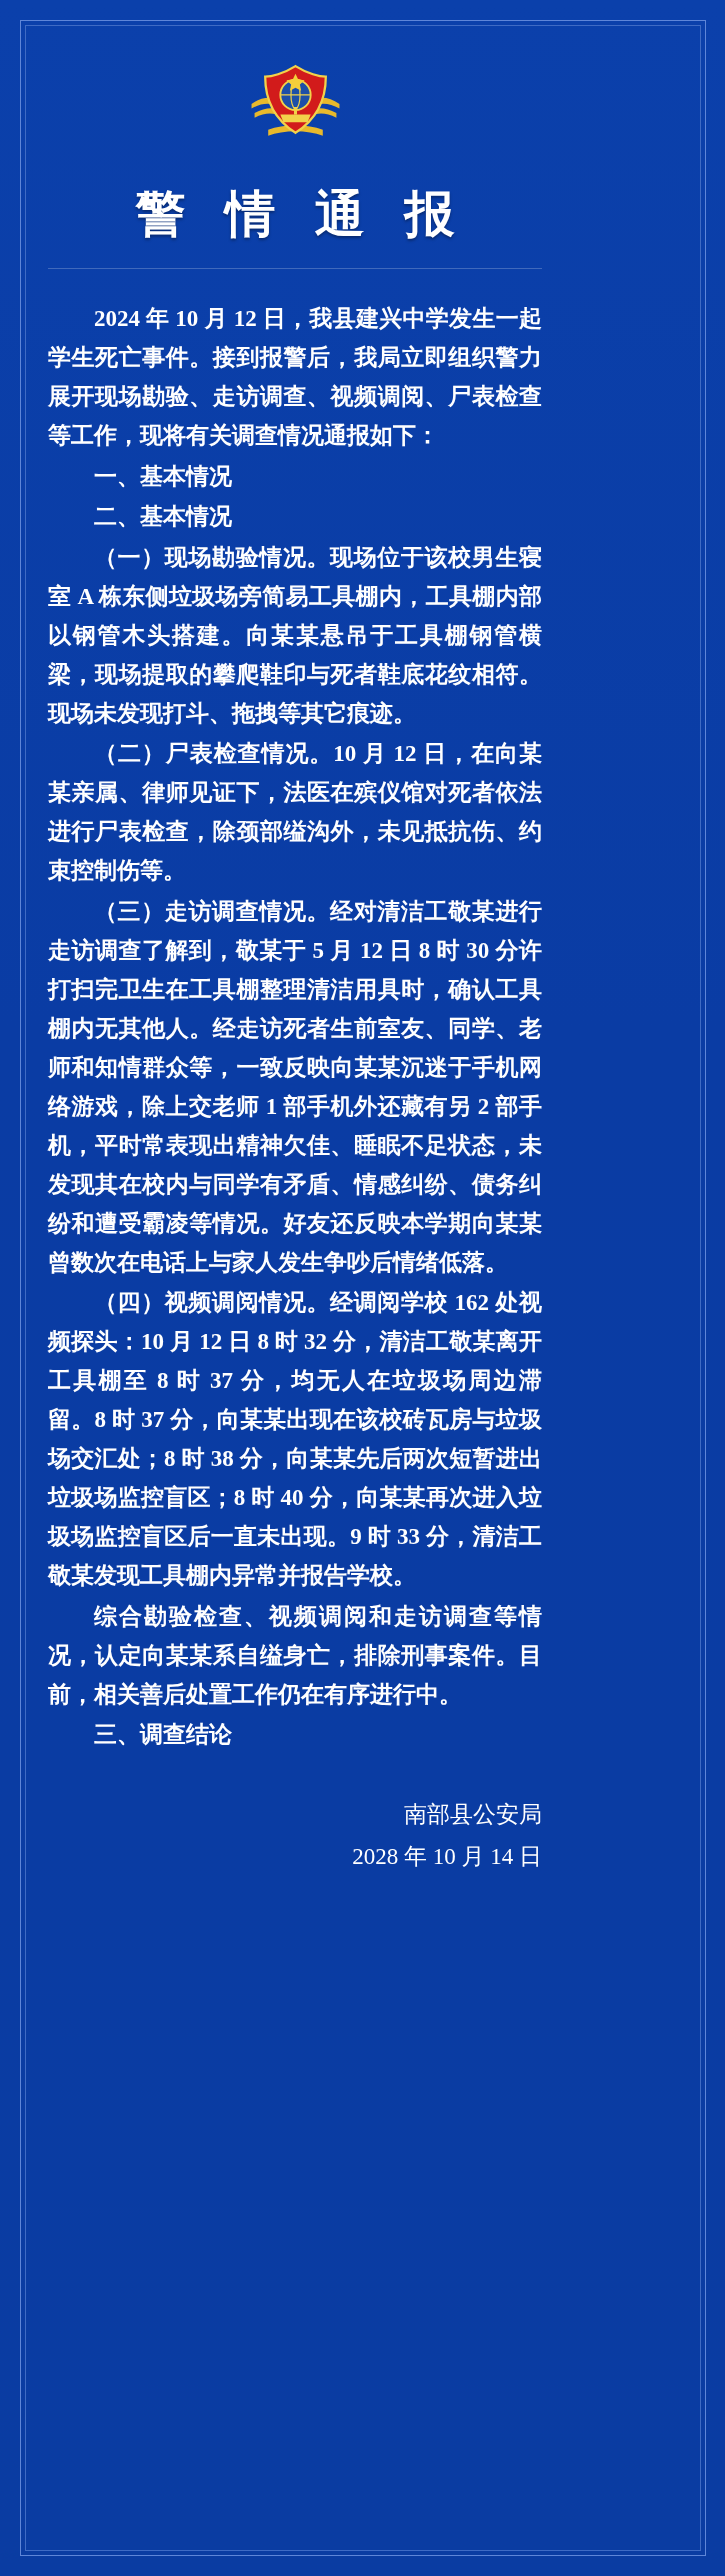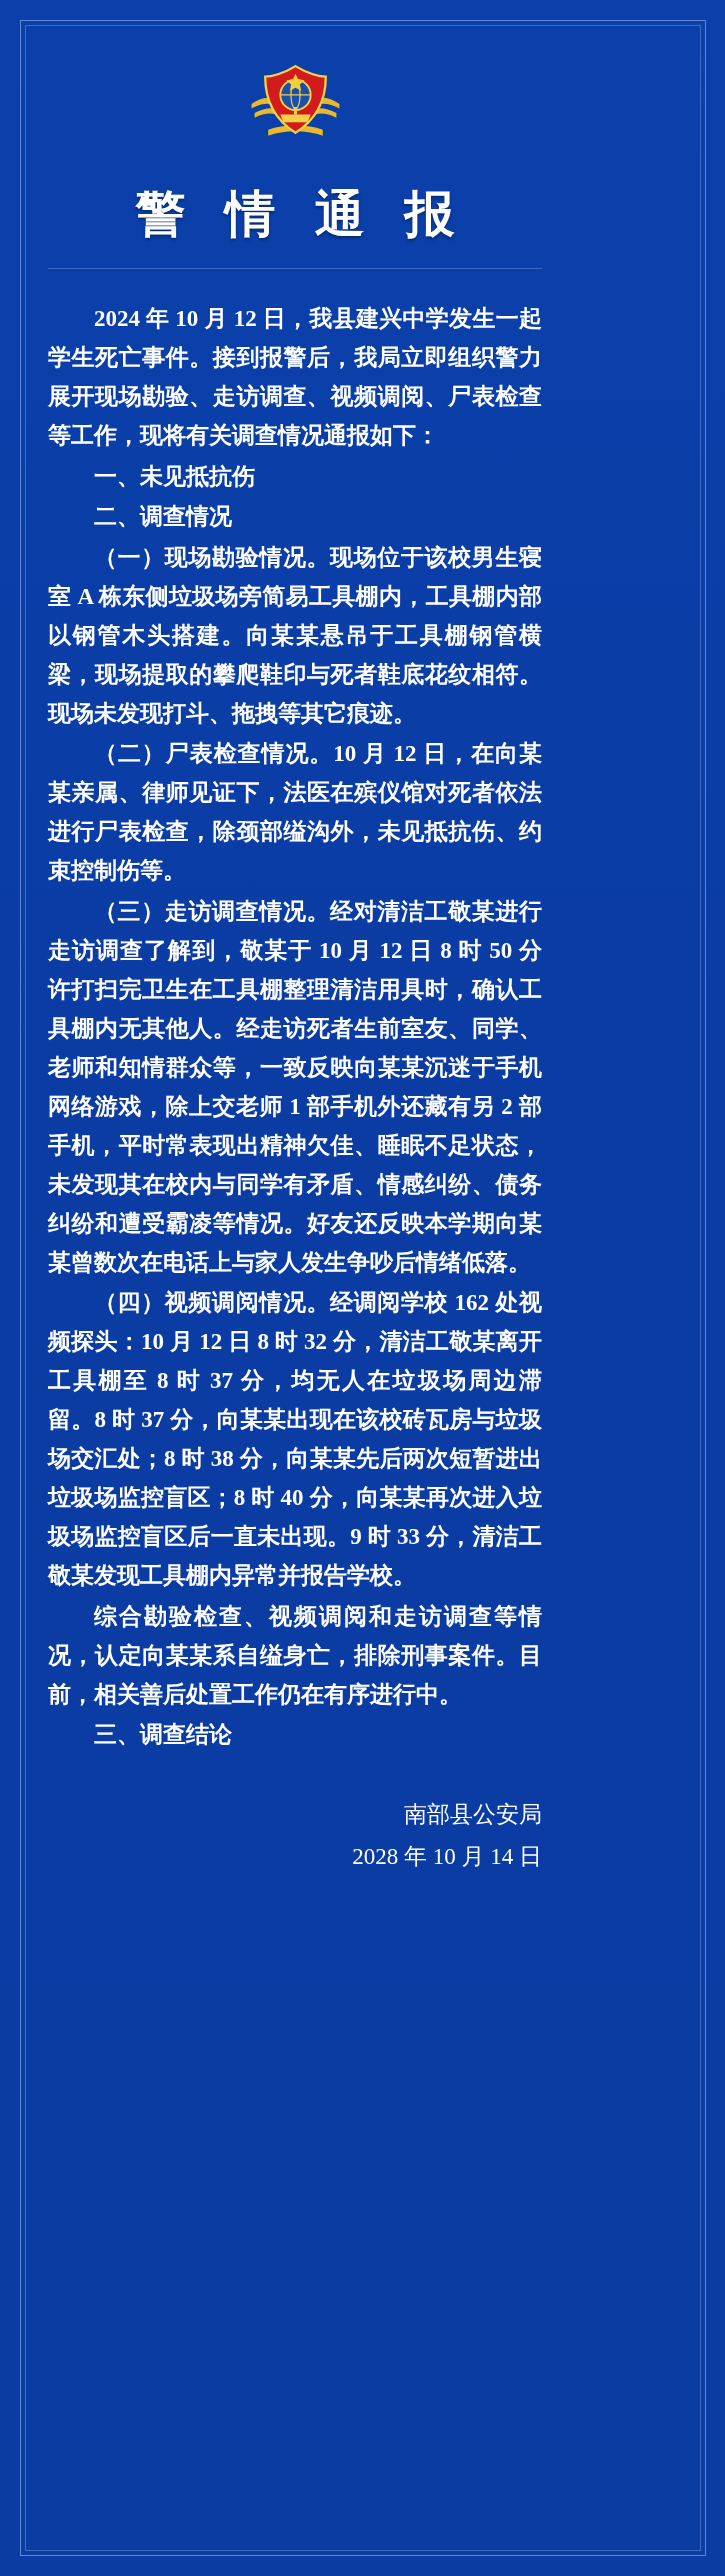"一、未见抵抗伤" p.para { text: 未见抵抗伤 -> 基本情况 }
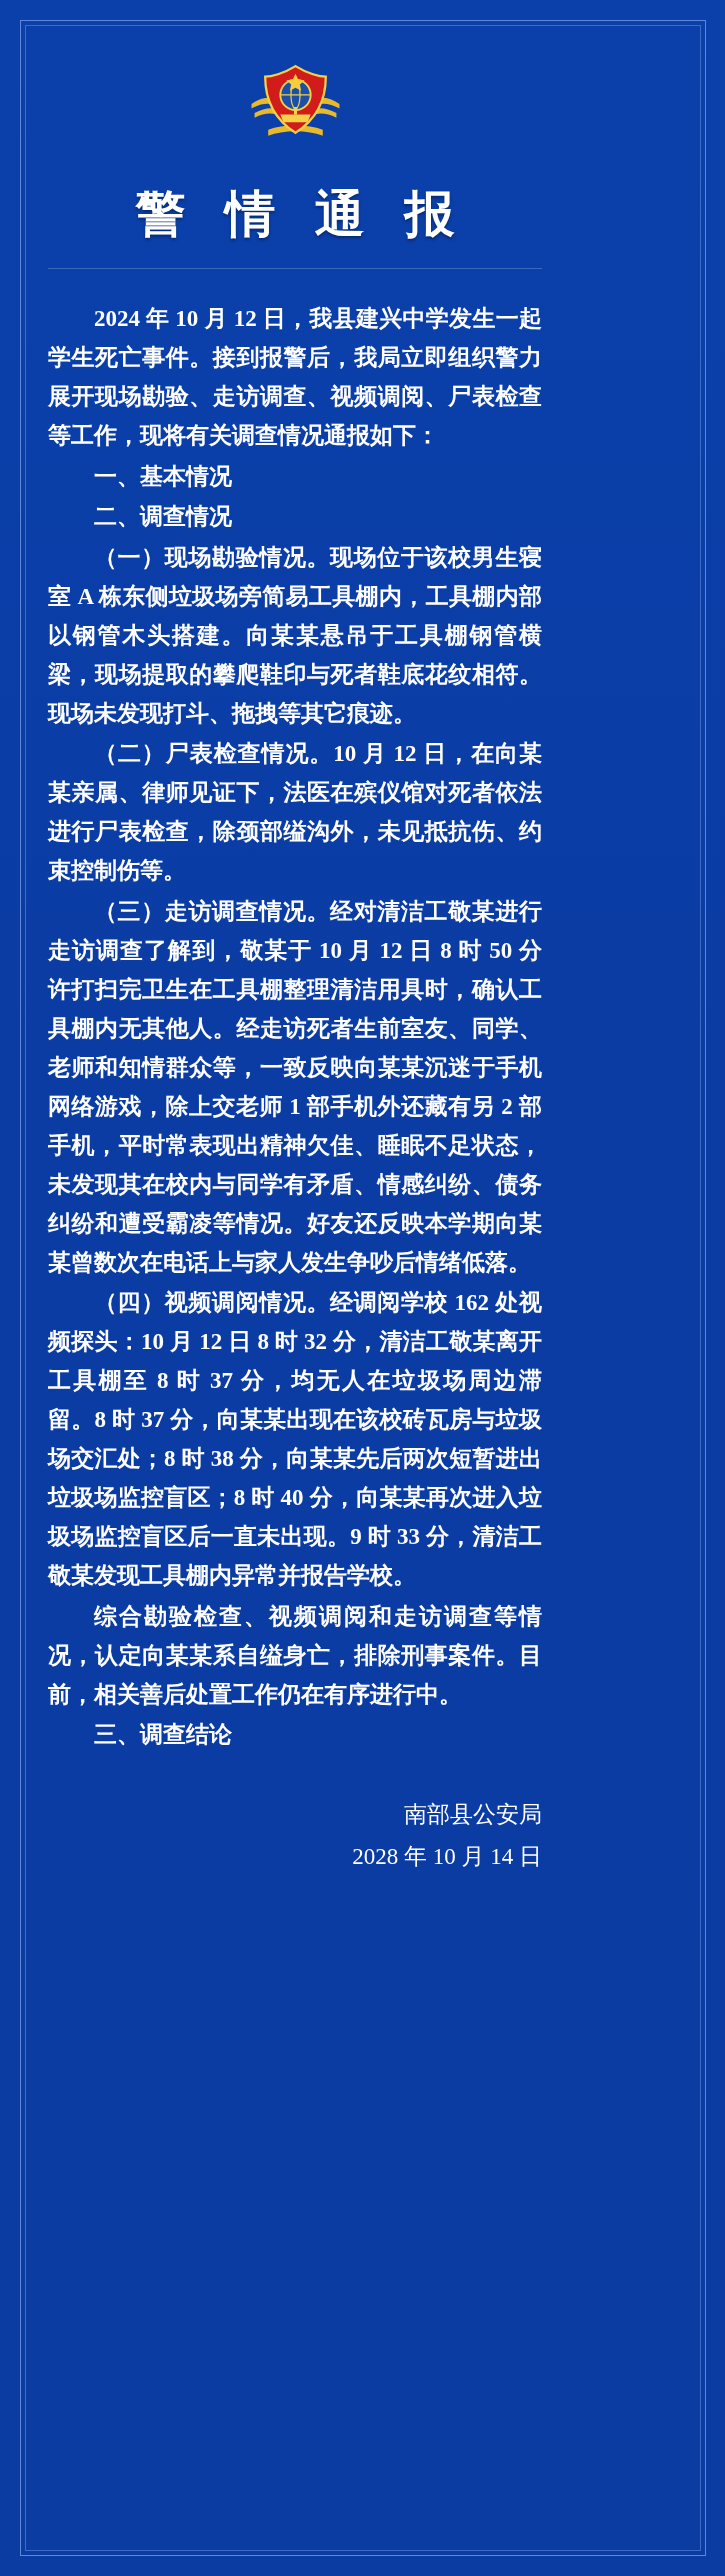"二、调查情况" p.para { text: 调查 -> 基本 }
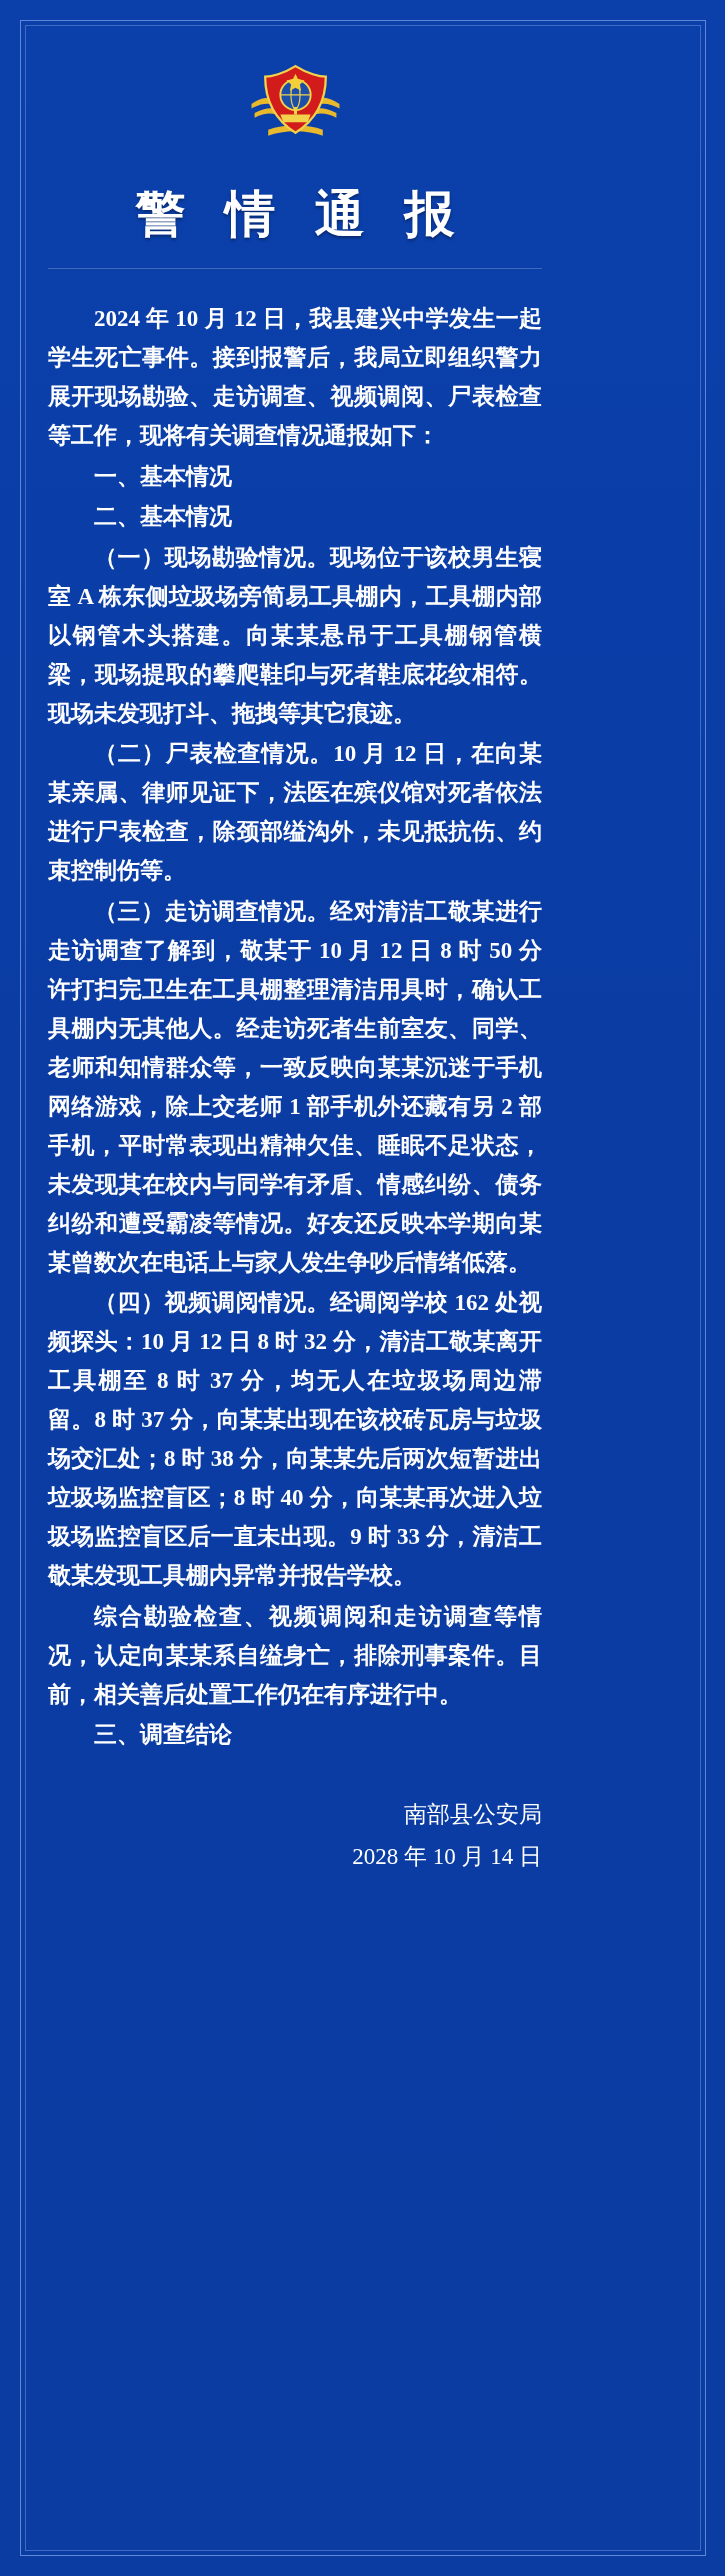"（三）走访调查情况。经对清洁工敬某进行走访调查了解到，敬某于 10 月 12 日" p.para { text: 10 月 12 日 8 时 50 -> 5 月 12 日 8 时 30 }
